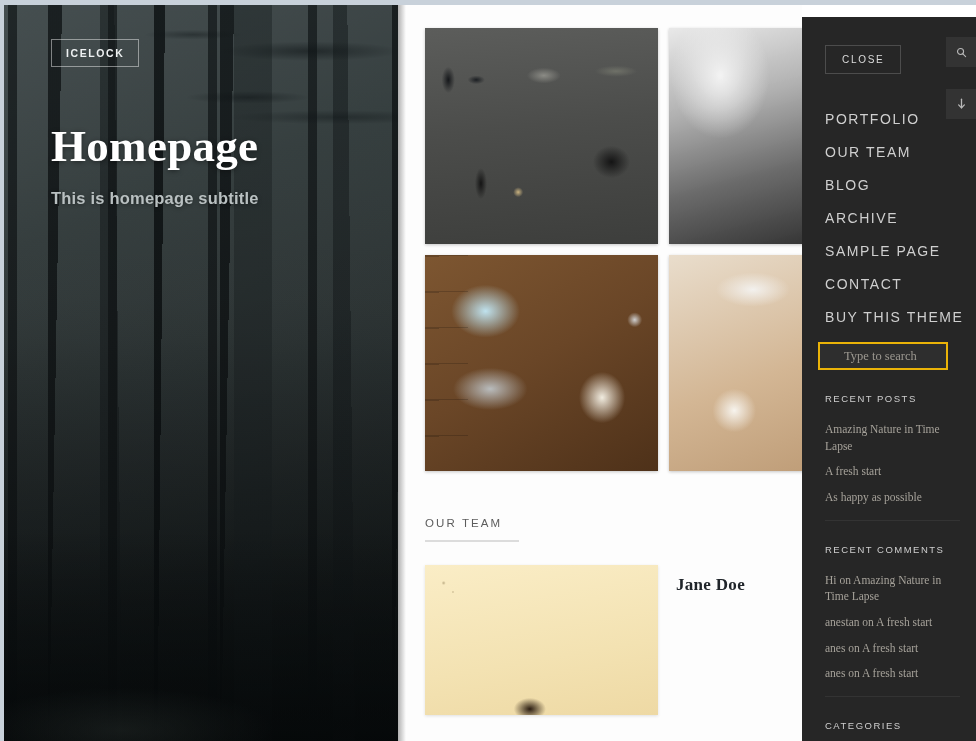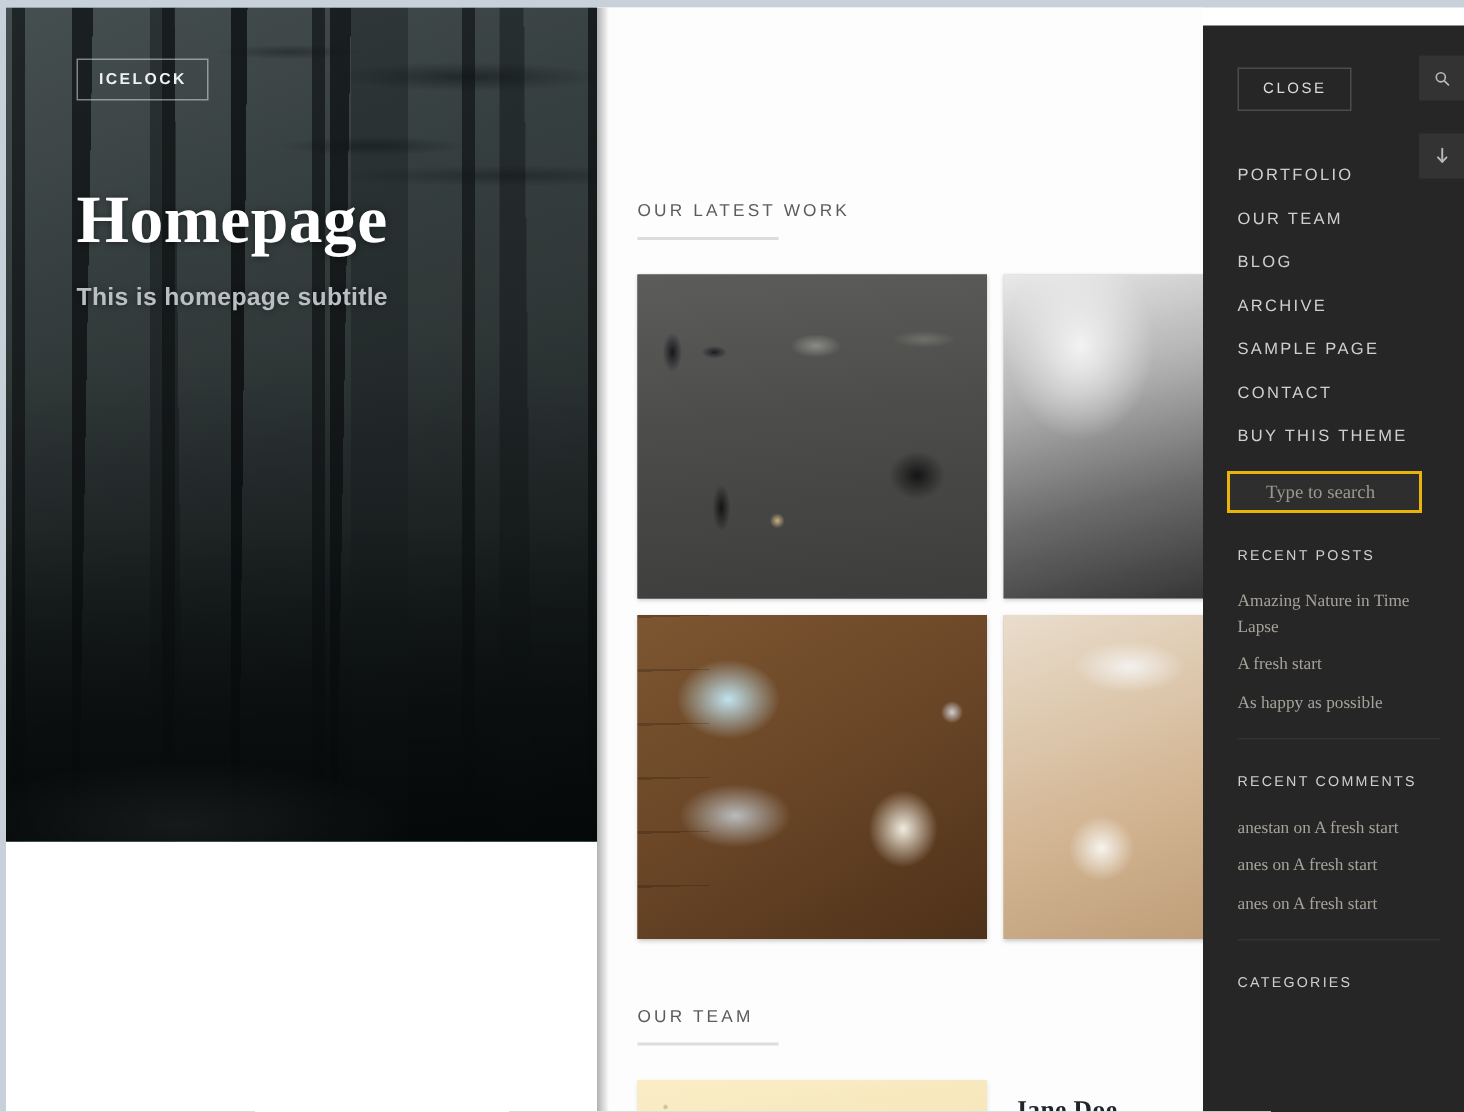"ICELOCK" #hero { height: 556px -> 736px }
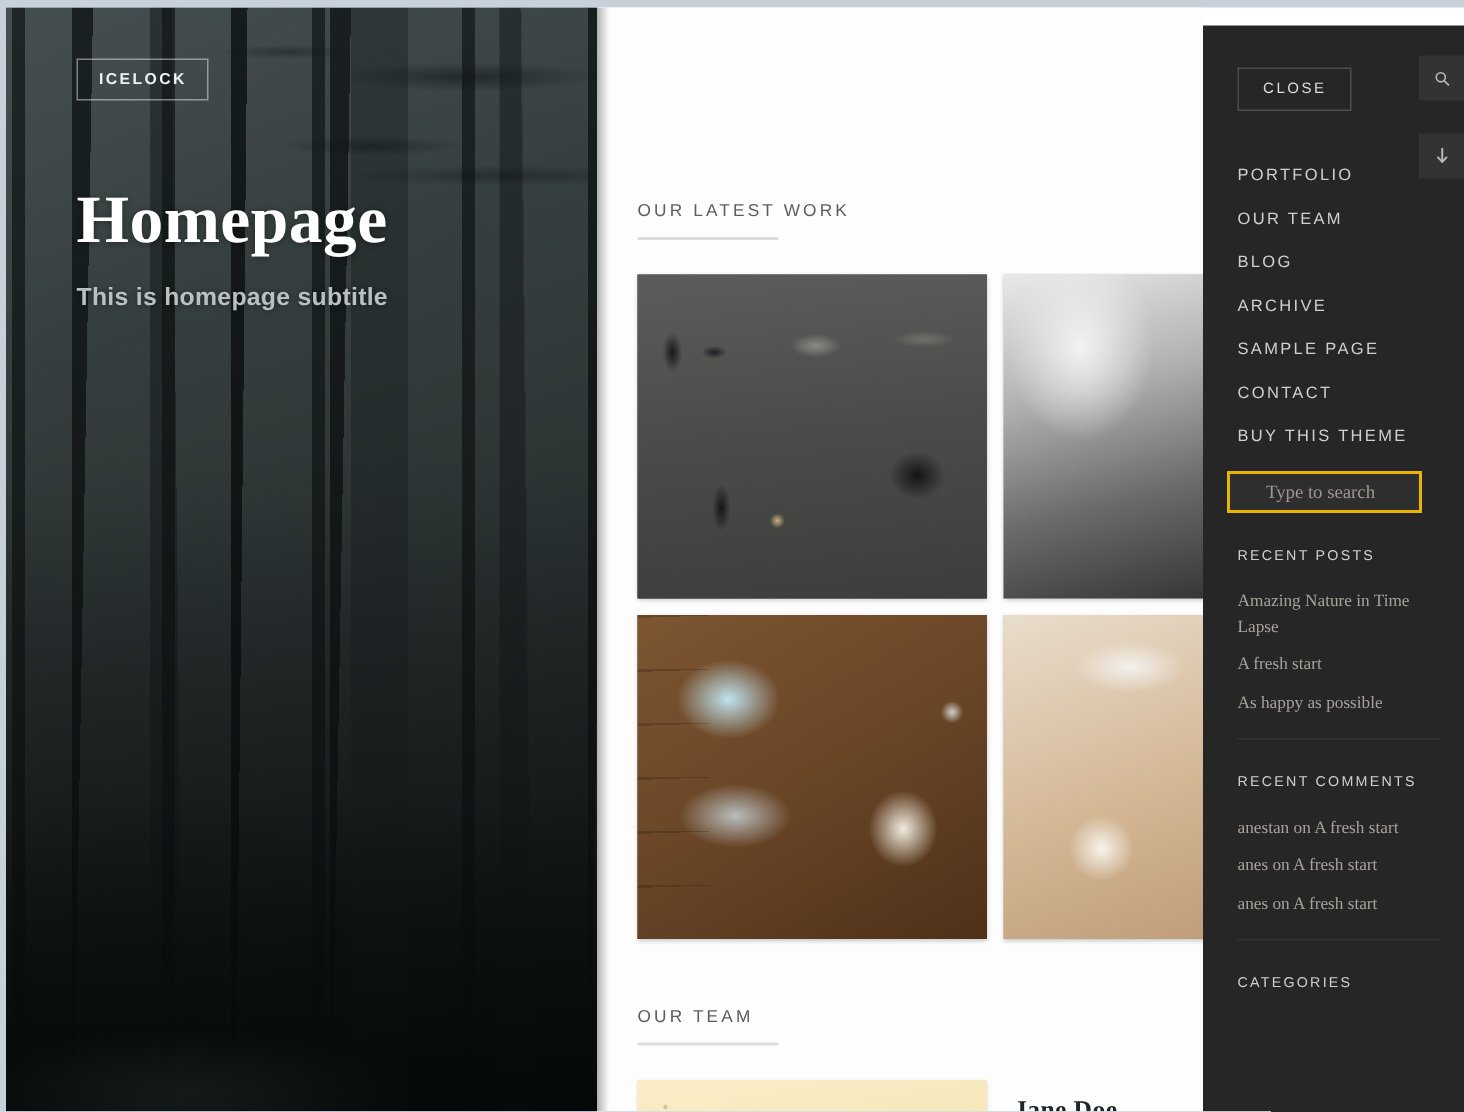"PORTFOLIO" .nav-item { font-size: 11px -> 14px }
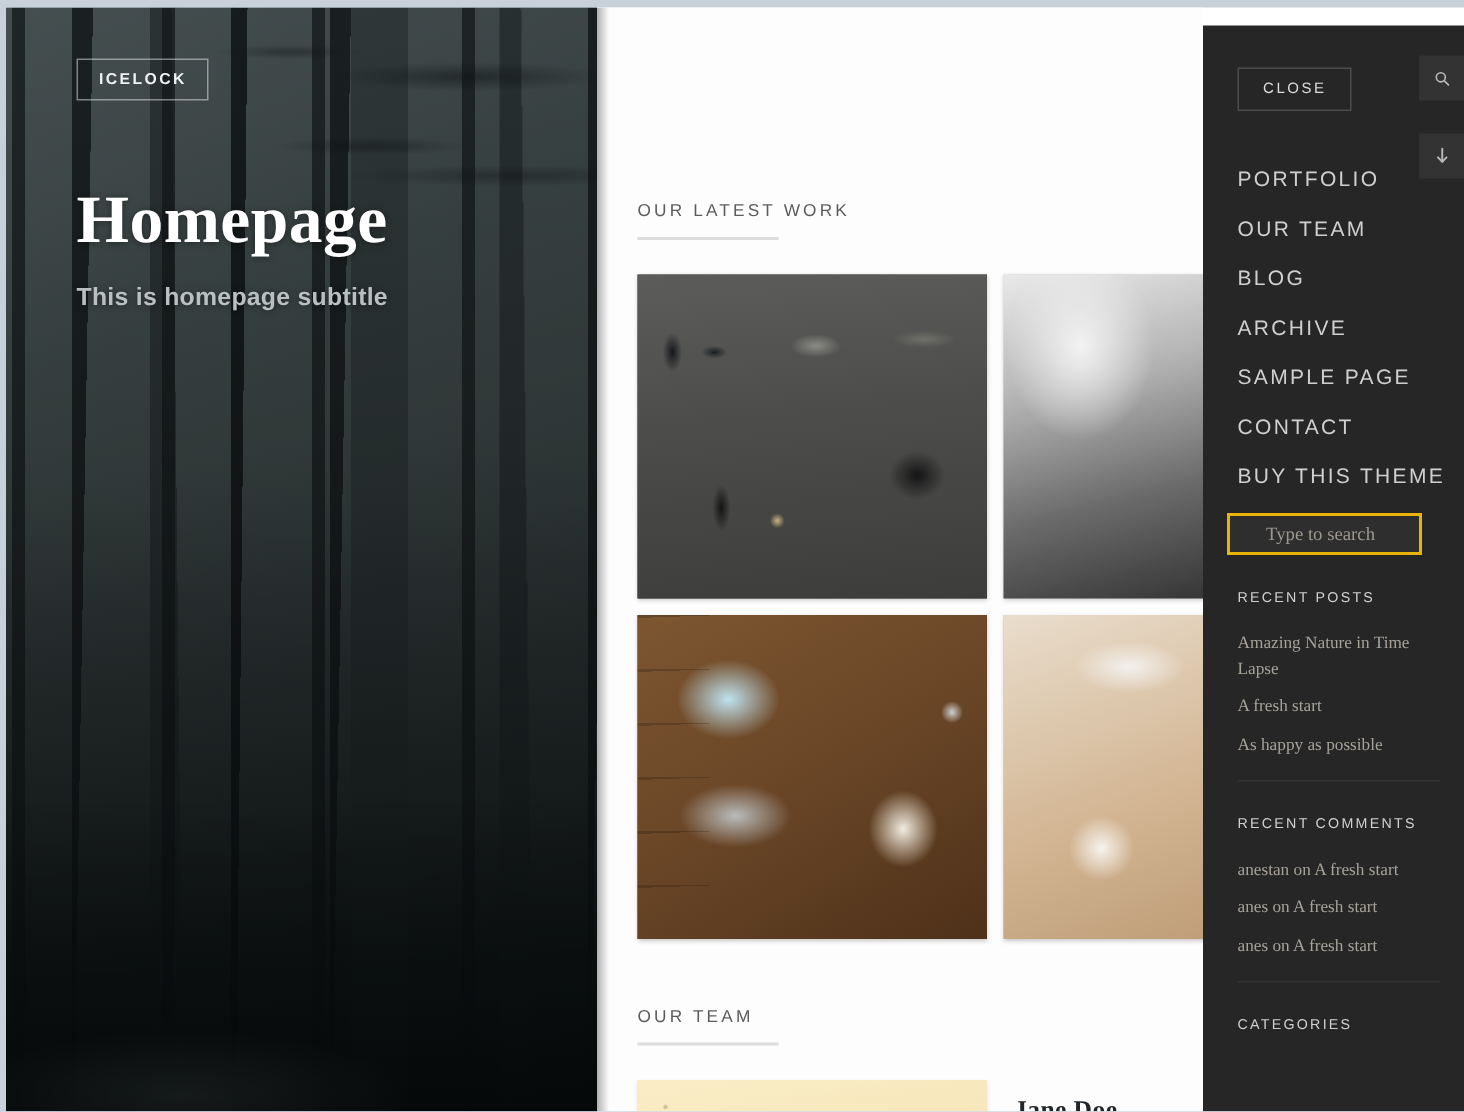"OUR LATEST WORK" div.section-head { html: <div> <div>OUR LATEST WORK</div> <div></div> </div> -> none }
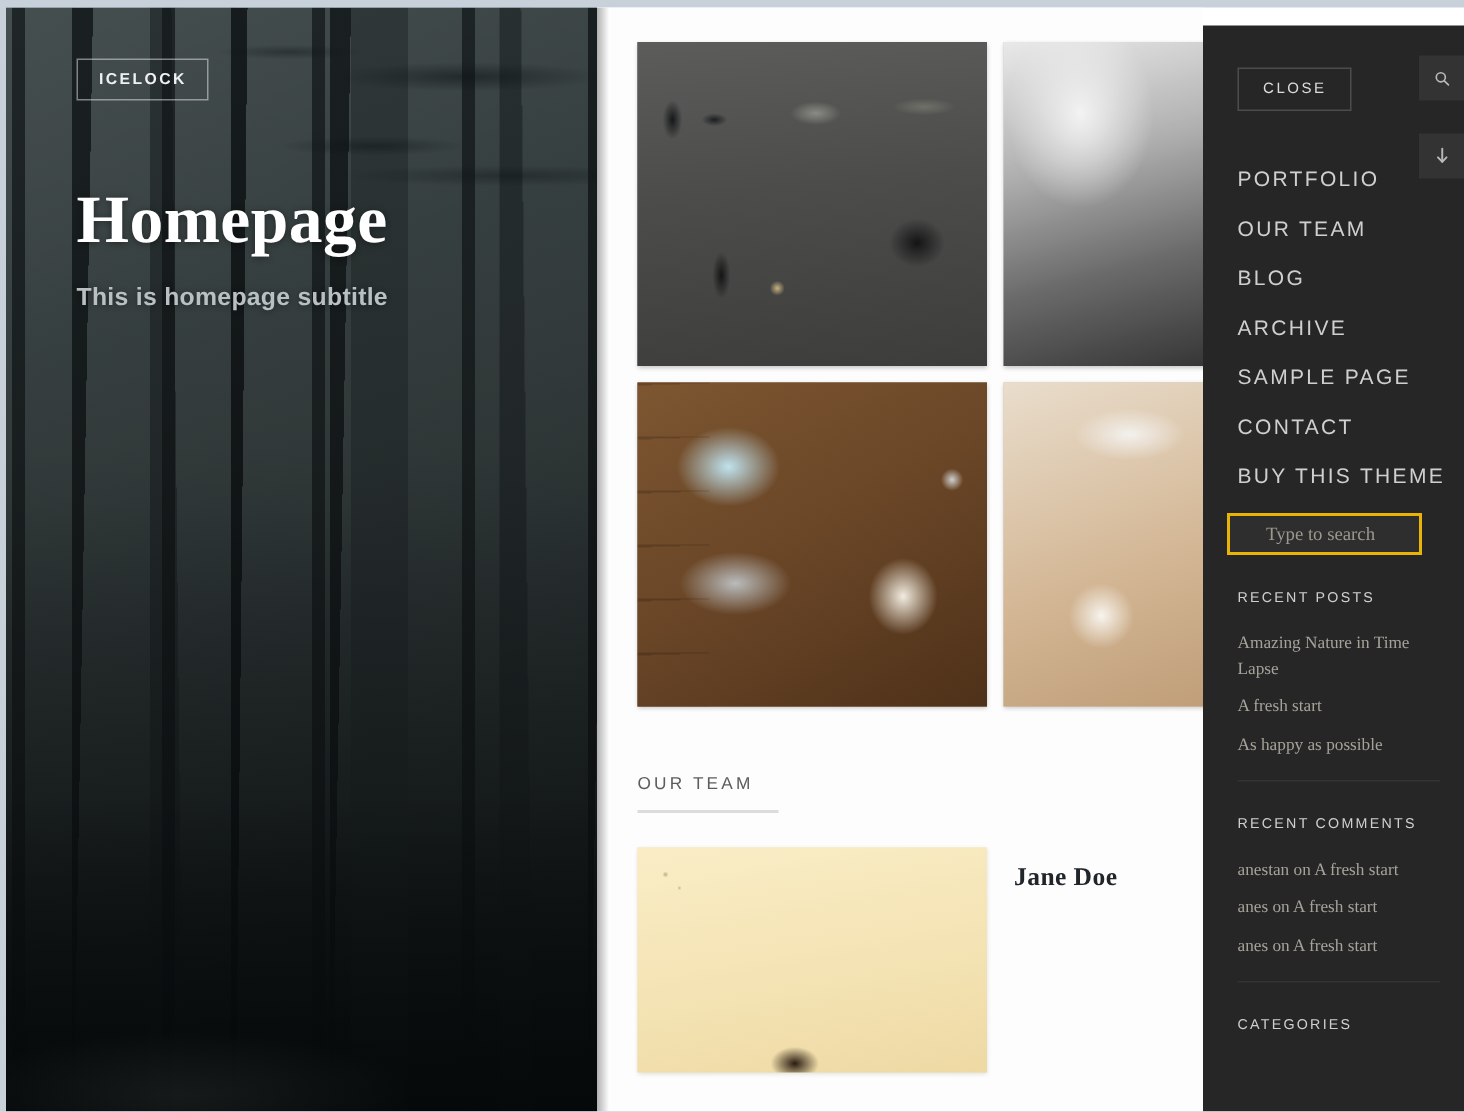"Hi on Amazing Nature in" a.widget-link { html: none -> <a>Hi on Amazing Nature in Time Lapse</a> }
